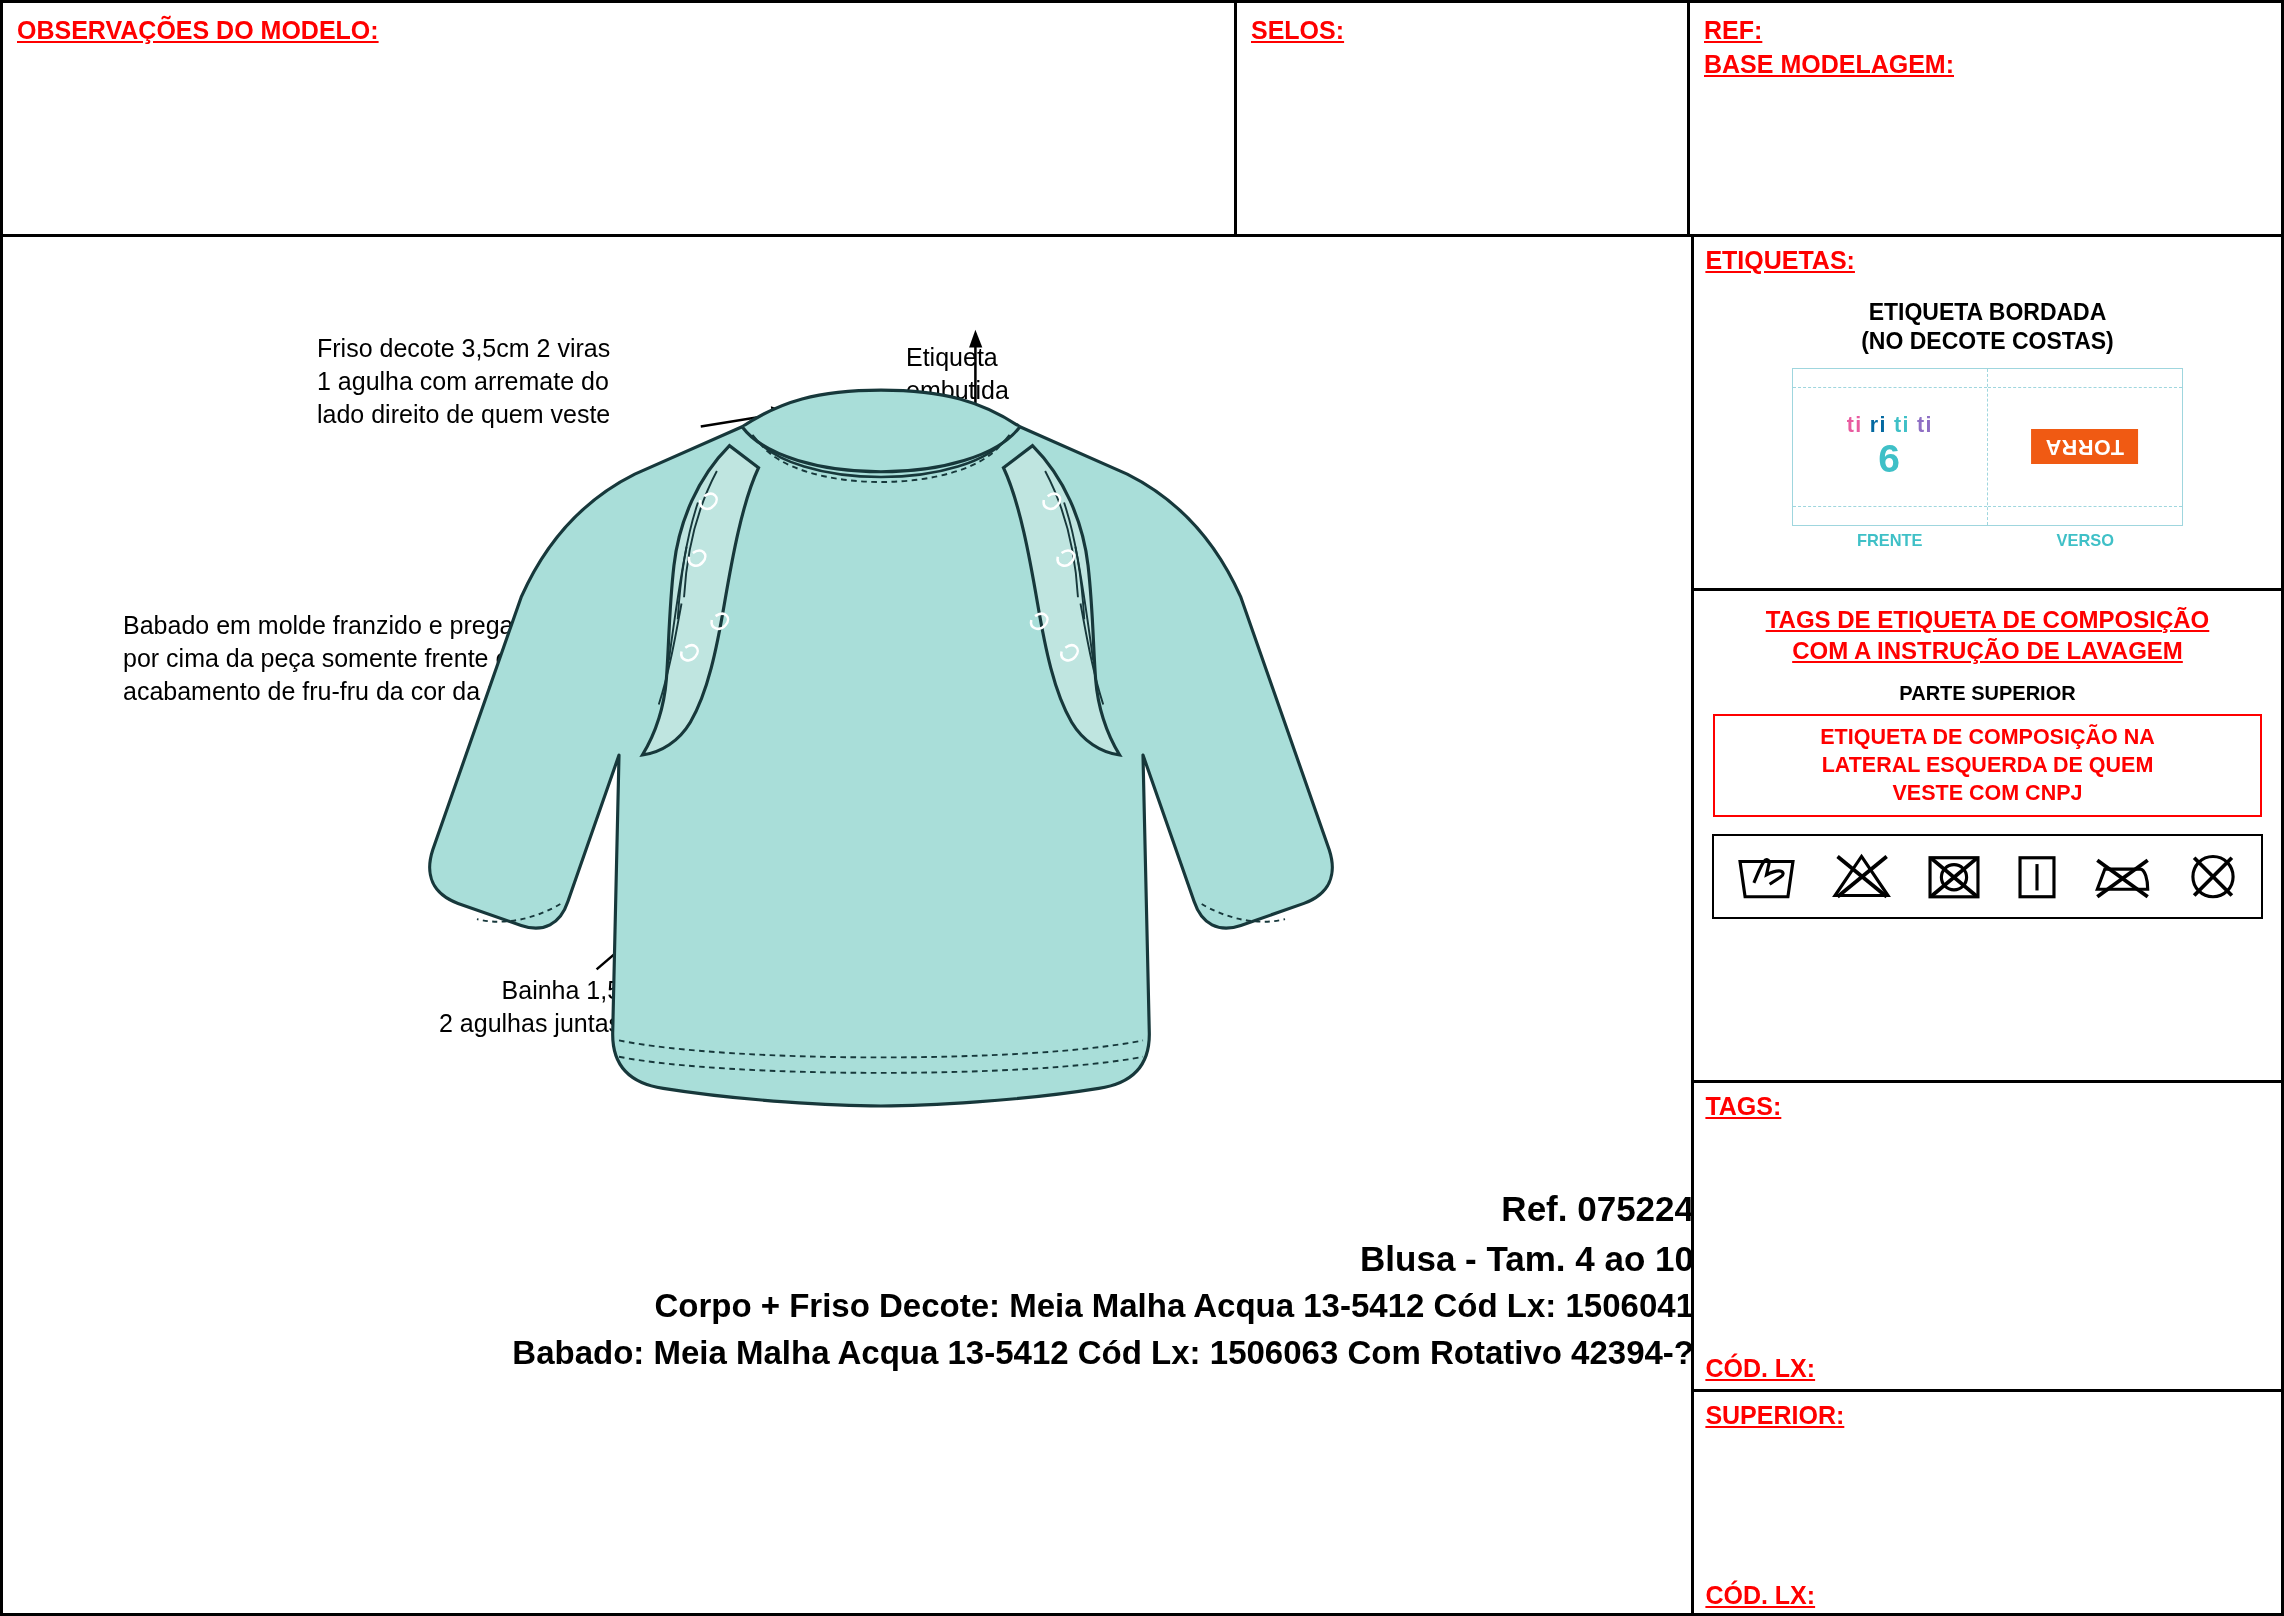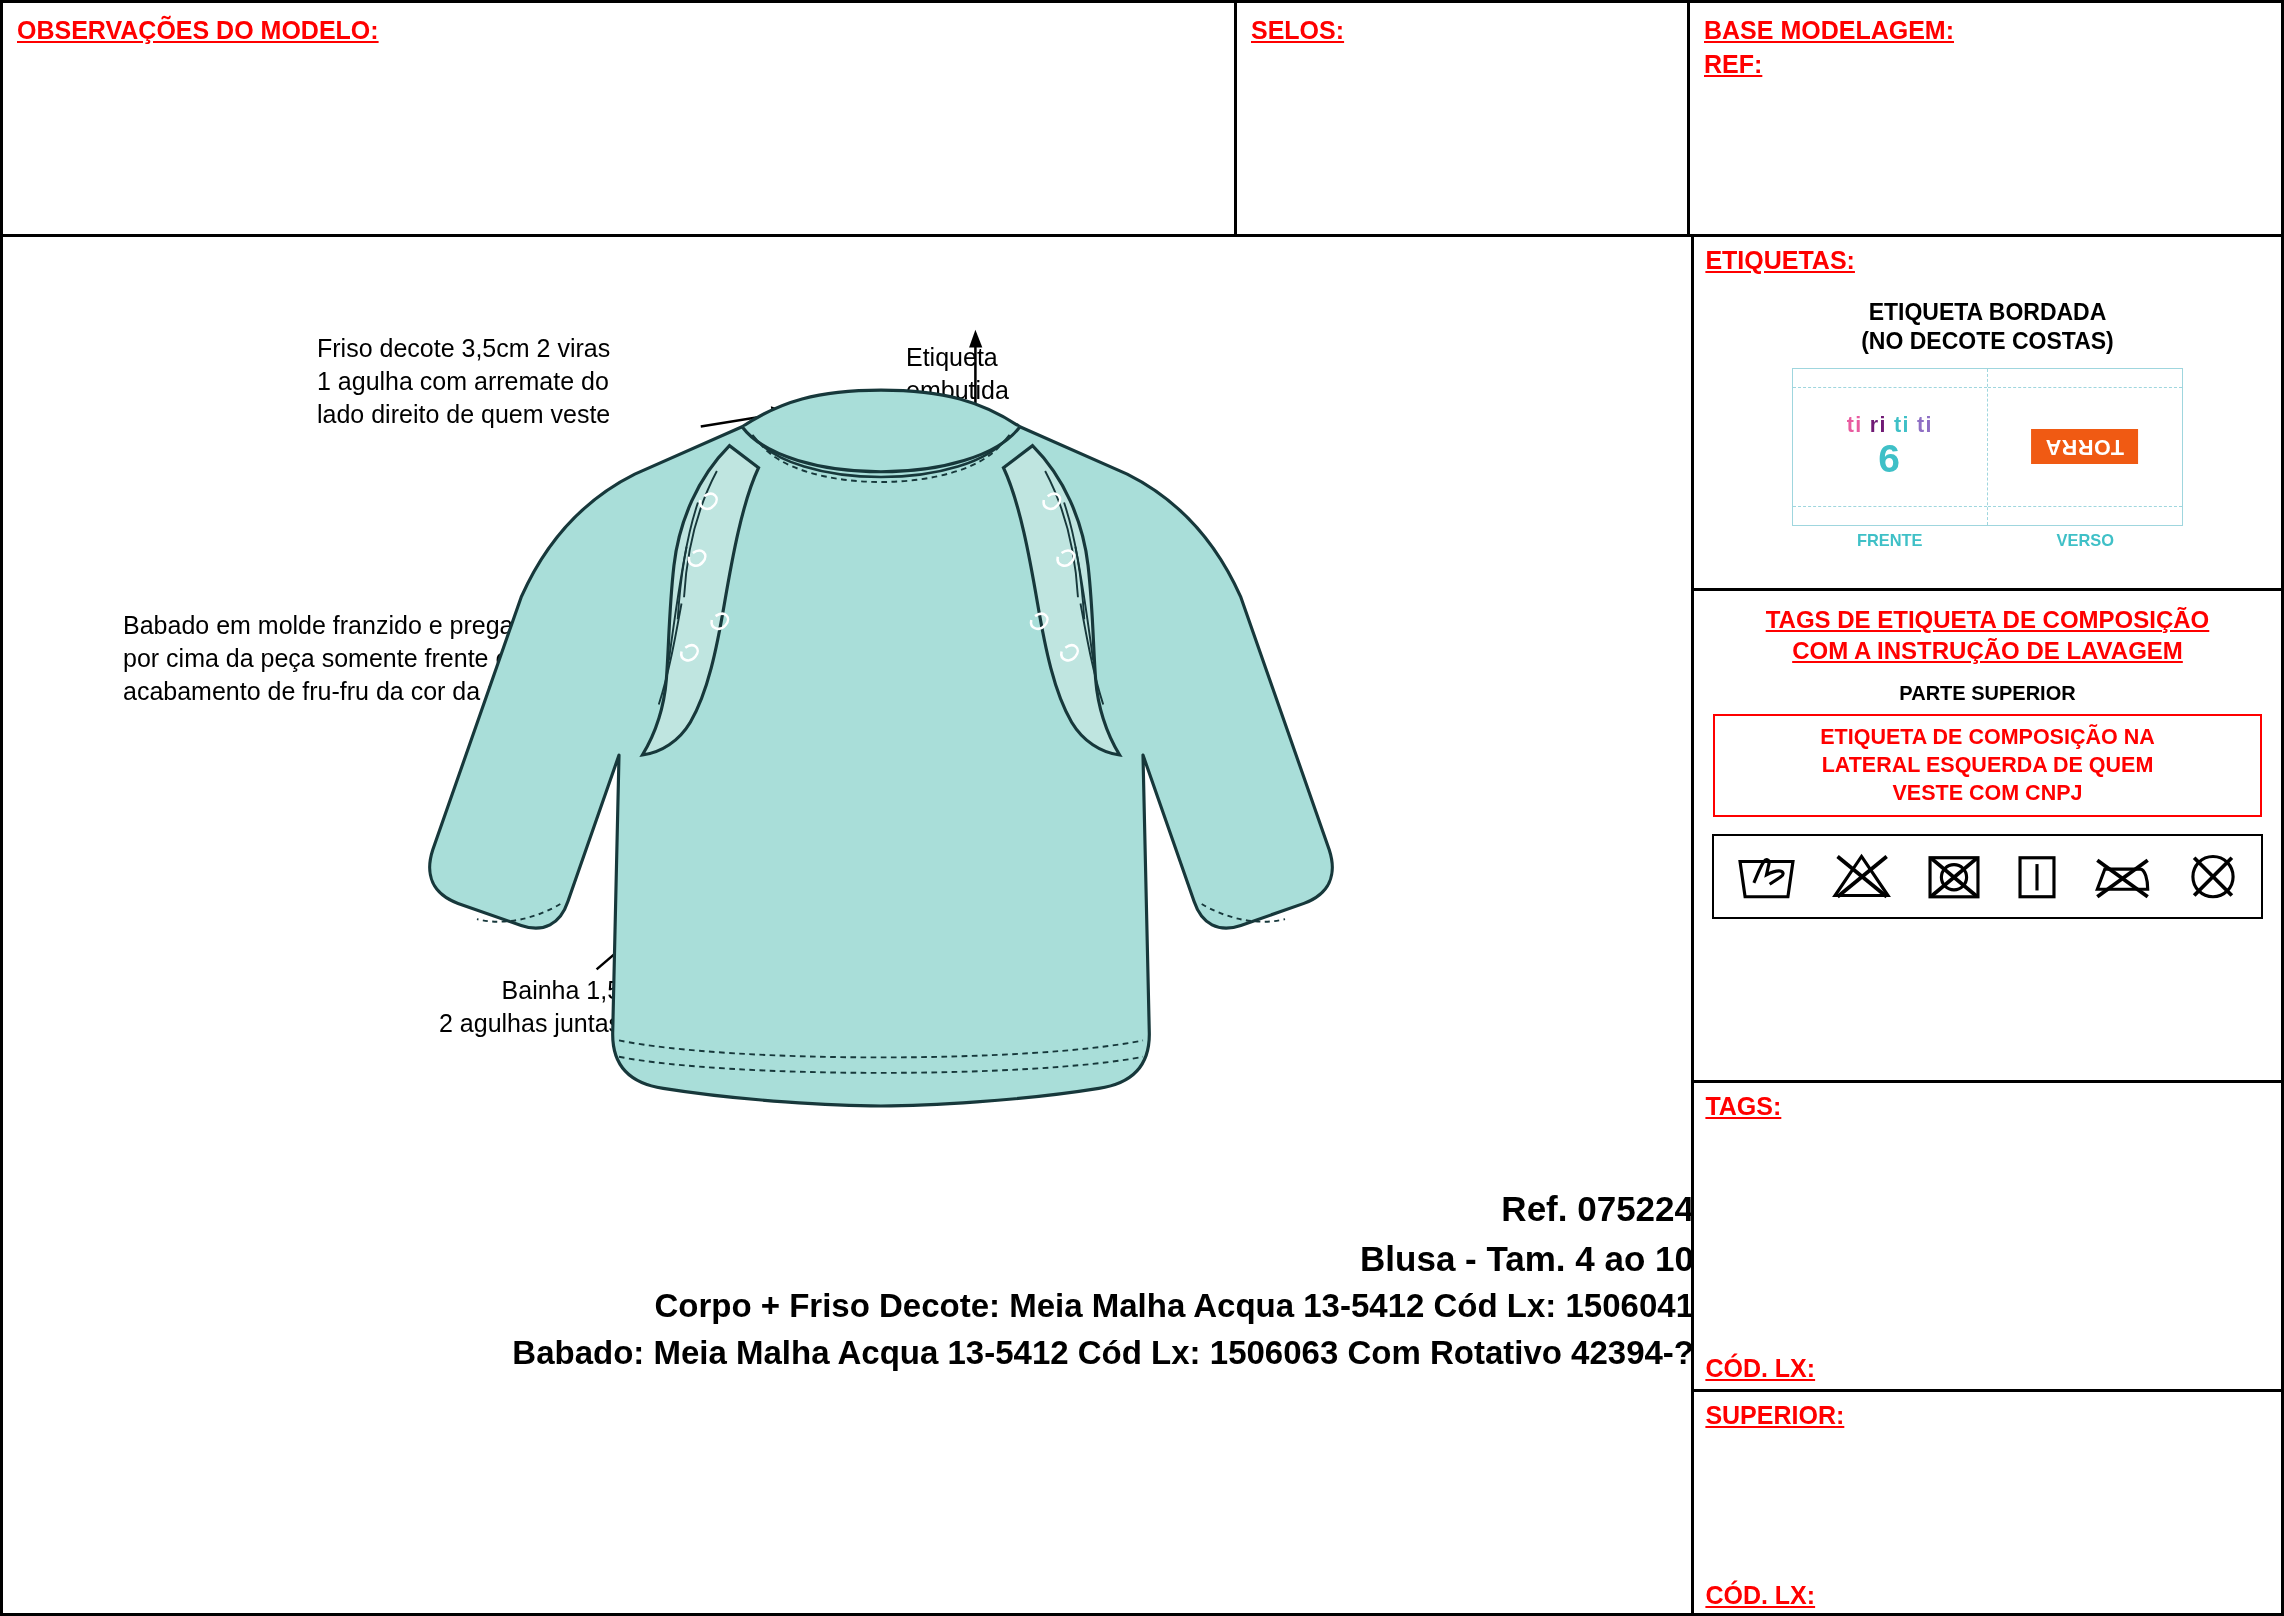"BASE MODELAGEM:" span.red-label { order: before "REF:" -> after "REF:" }
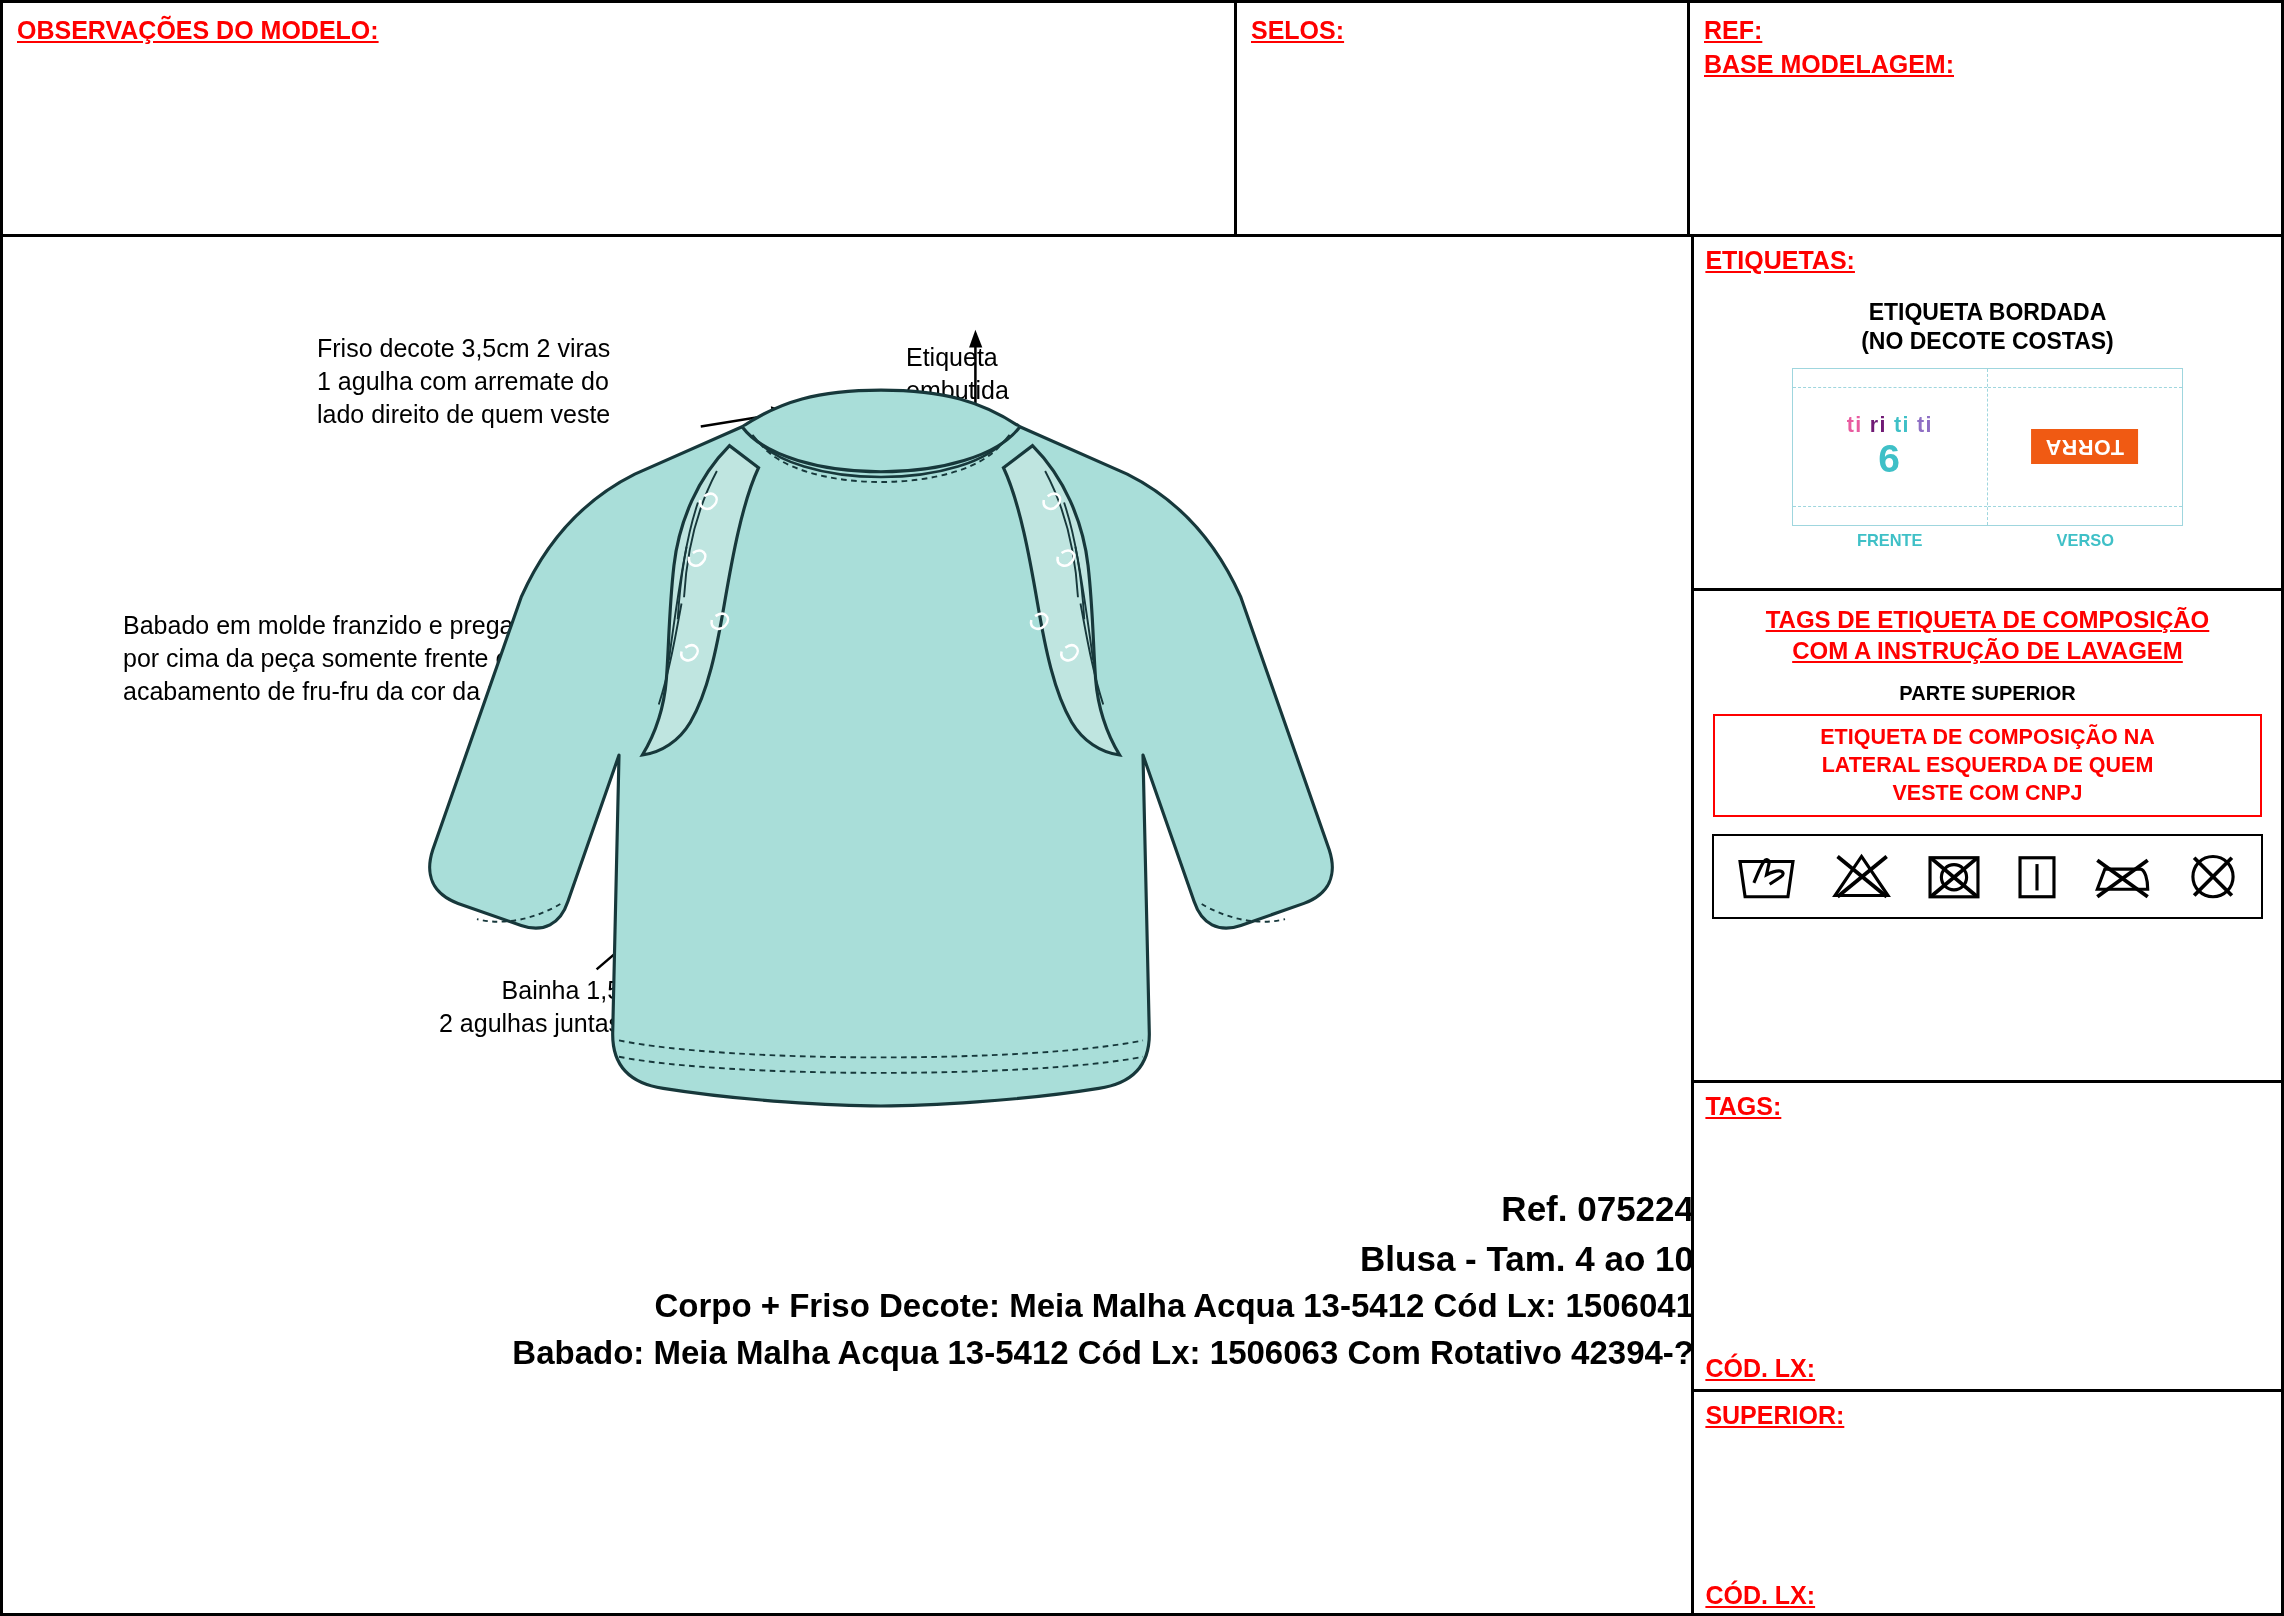"ri" .titi .c2 { color: #701a75 -> #0369a1 }
